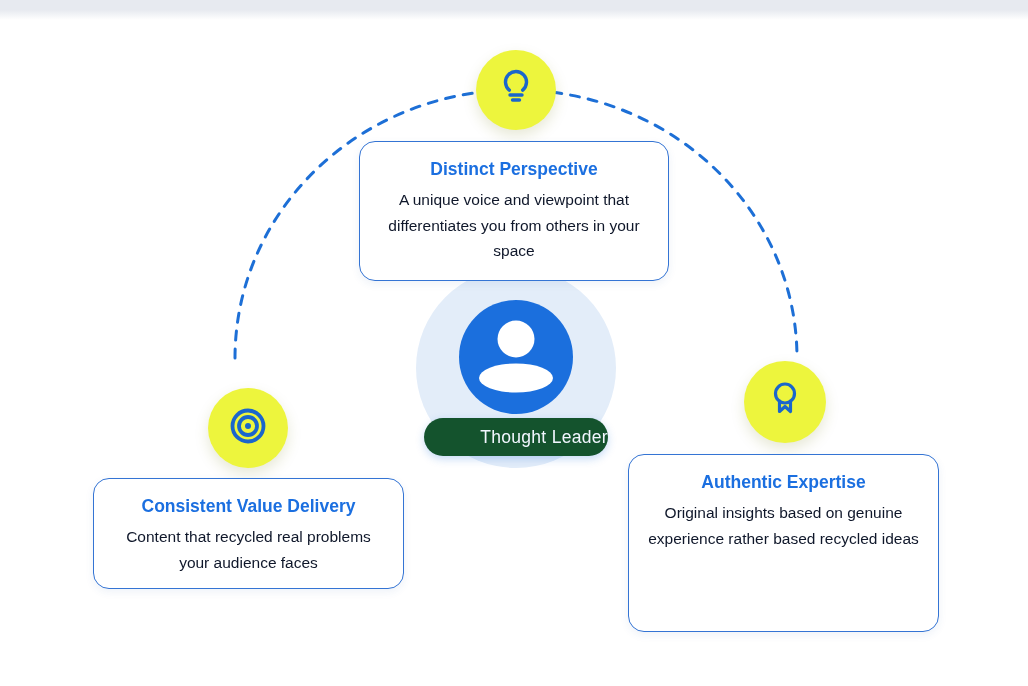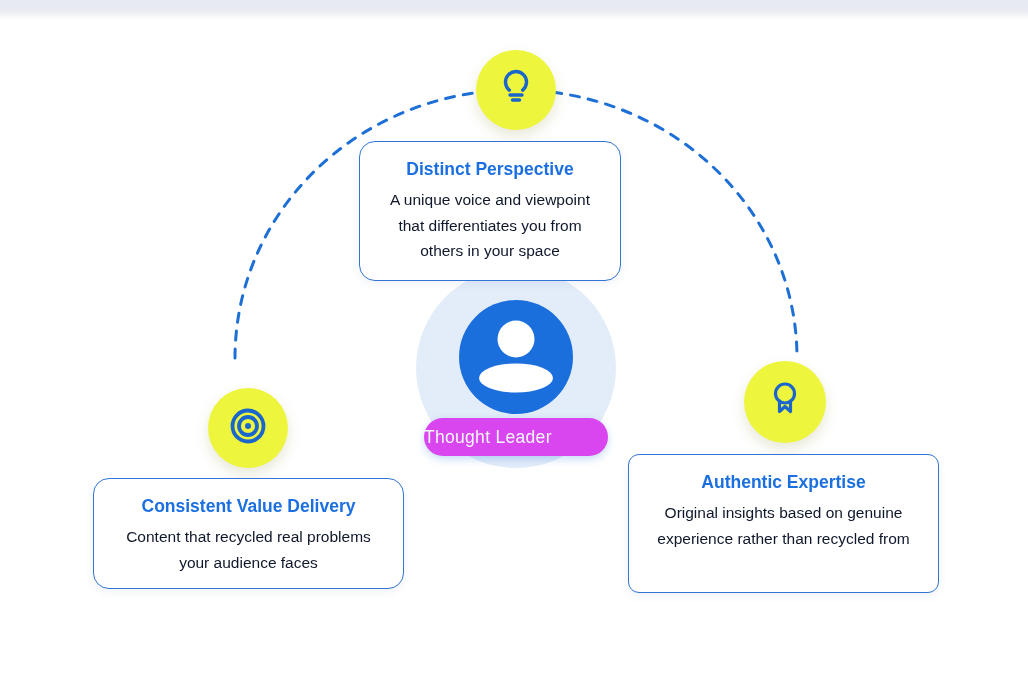"Distinct Perspective" .card.top { width: 262px -> 310px }
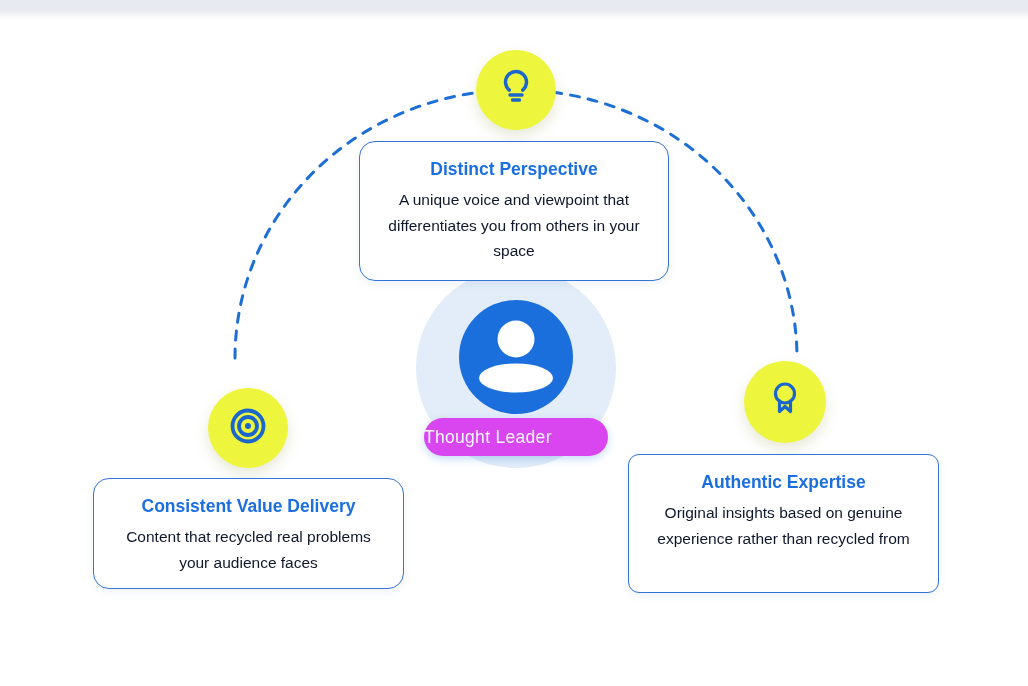"Thought Leader" .badge { background: #d946ef -> #14532d; justify-content: flex-start -> flex-end }
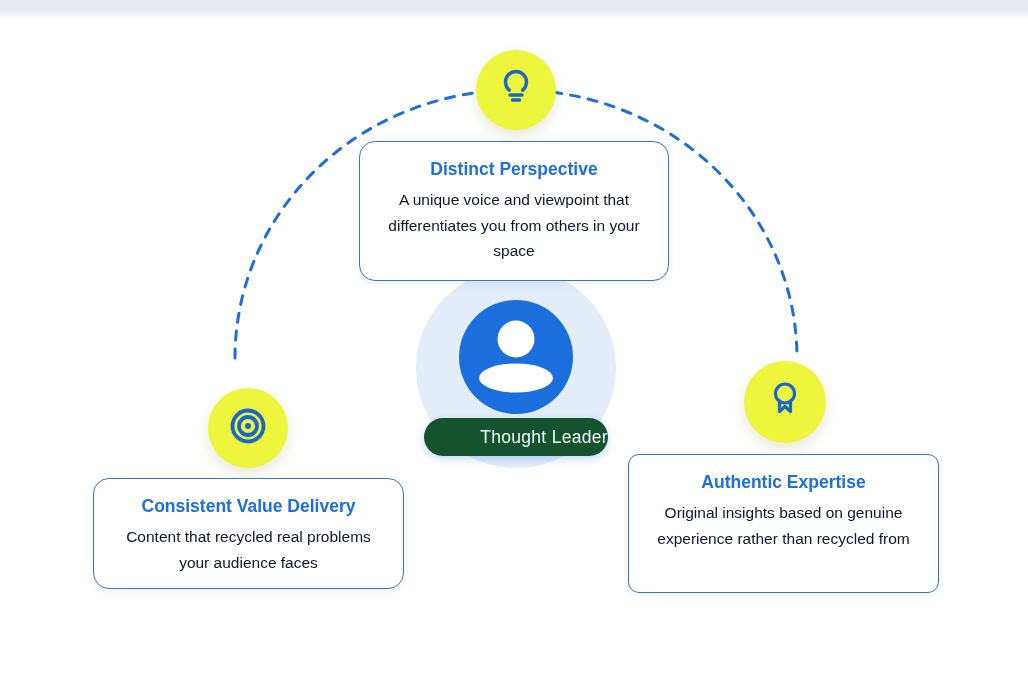"Authentic Expertise" .card.right { border-radius: 11px -> none; height: 139px -> 178px }
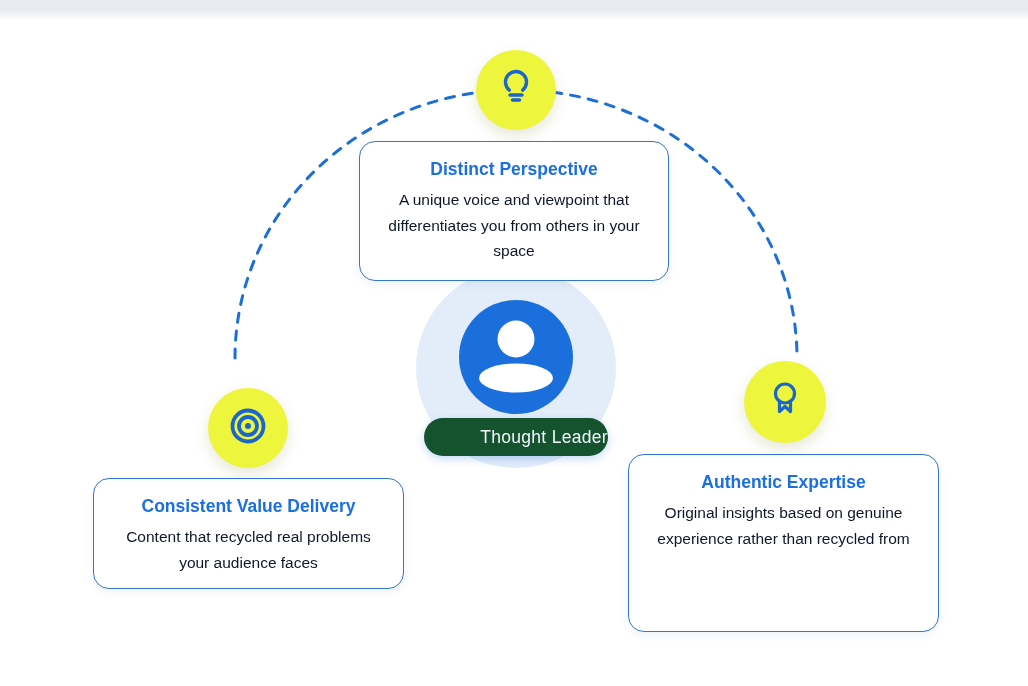"Original insights based on genuine" div.card-body { text: than recycled from -> based recycled ideas }
